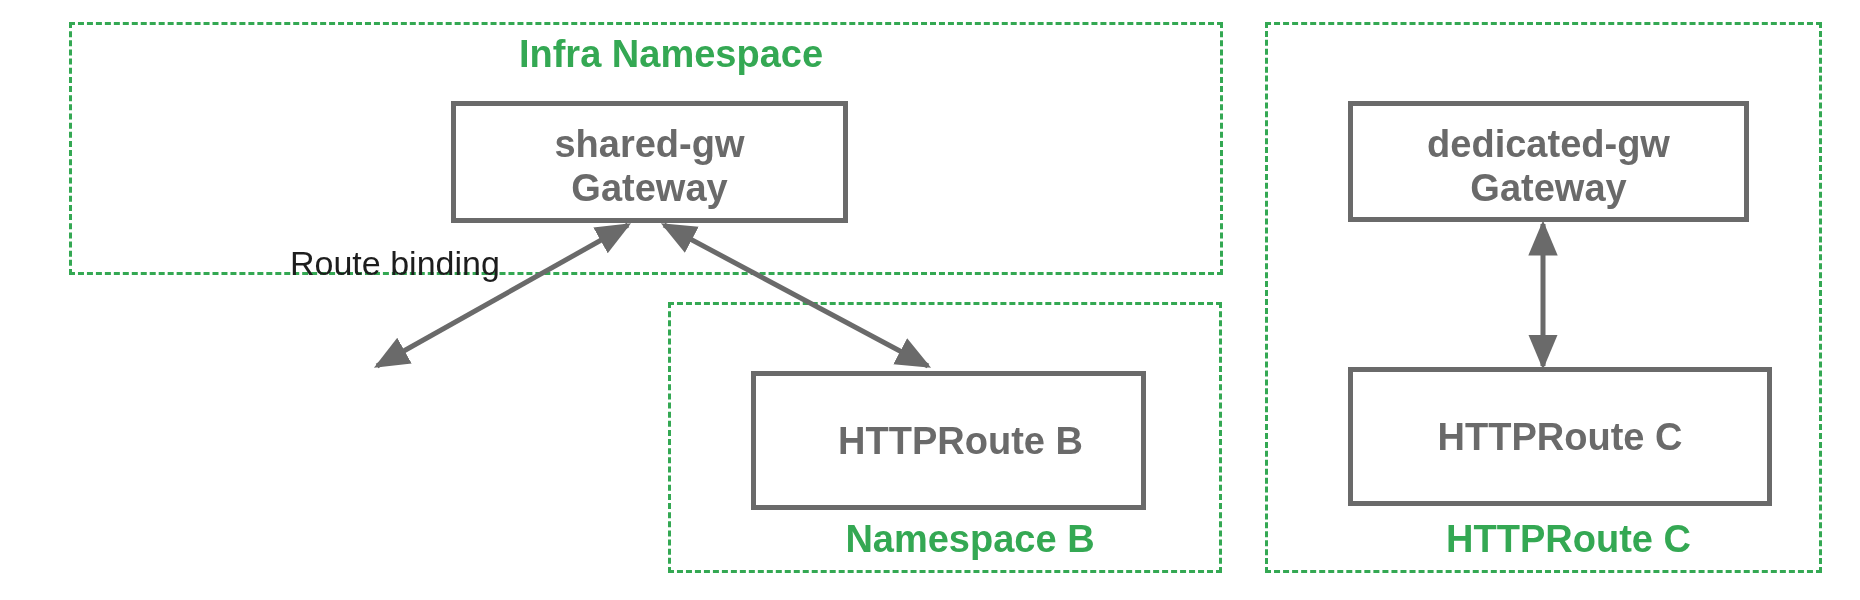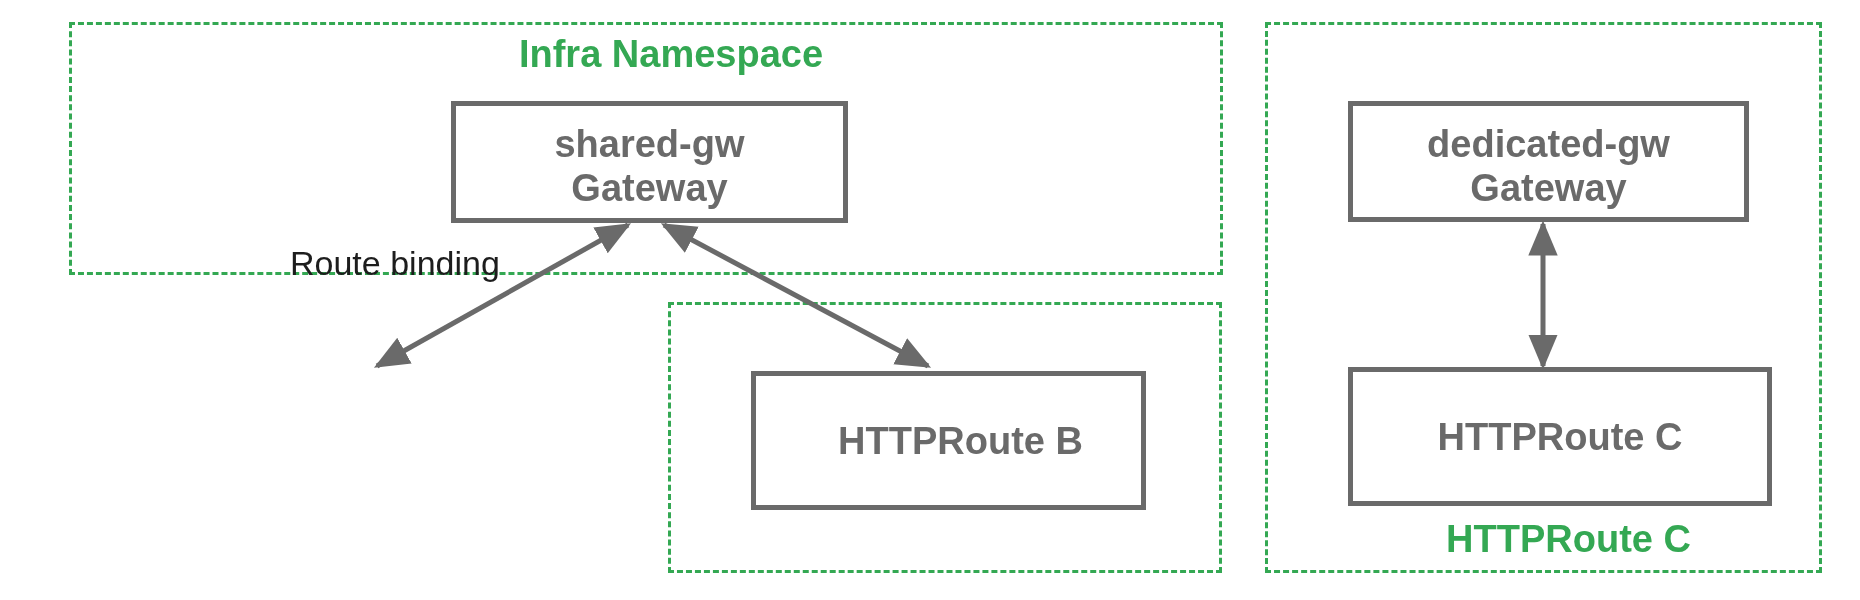"Namespace B" div.ns-label { html: none -> <div>Namespace B</div> }
